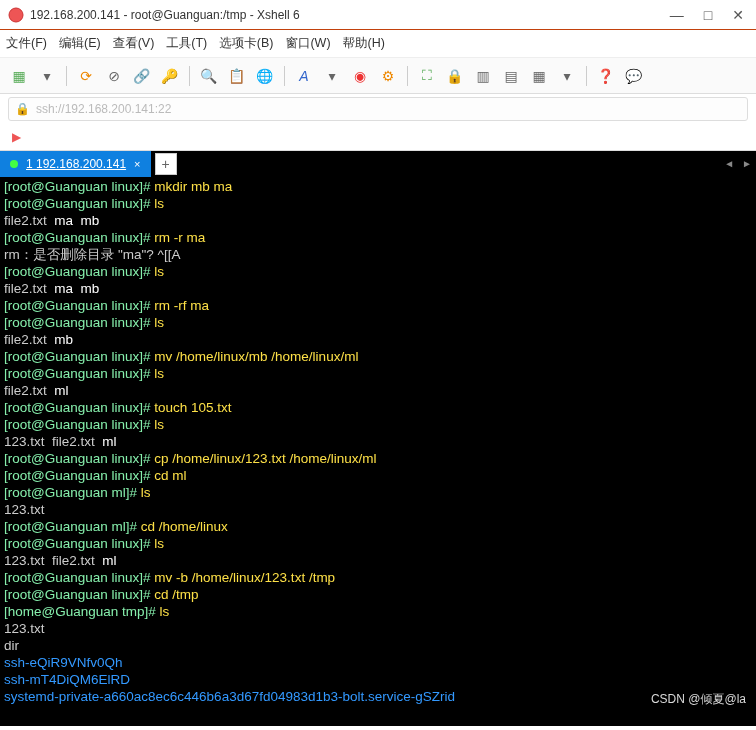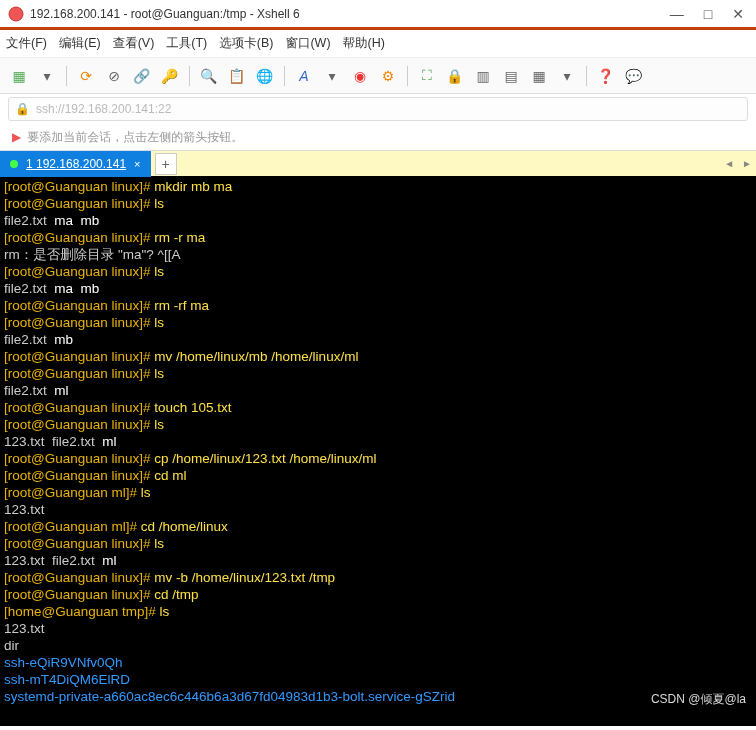"192.168.200.141 - root@Guanguan:/tmp -" .titlebar { border-bottom: 3px solid #c2410c -> 1px solid #c2410c }
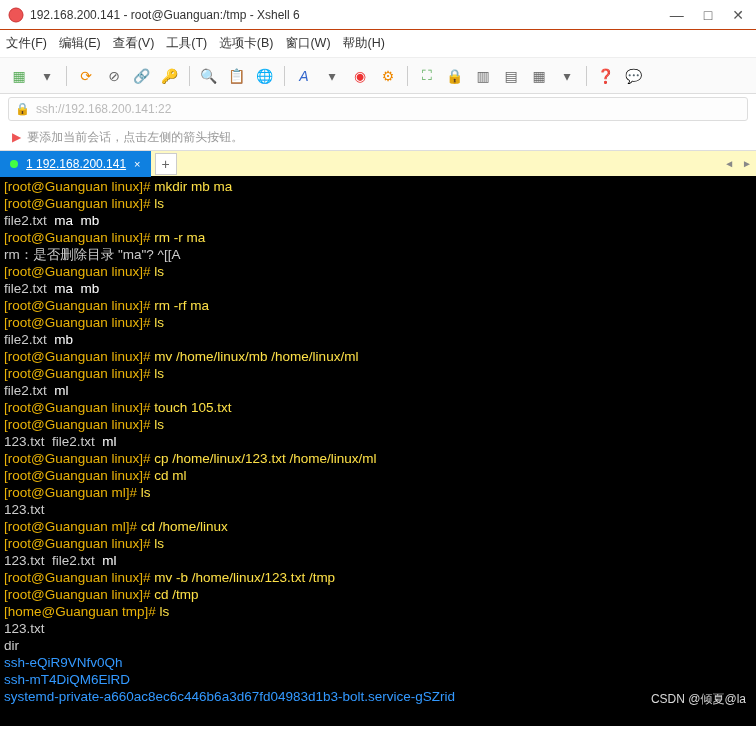"要添加当前会话，点击左侧的箭头按钮。" span { html: <span>要添加当前会话，点击左侧的箭头按钮。</span> -> none }
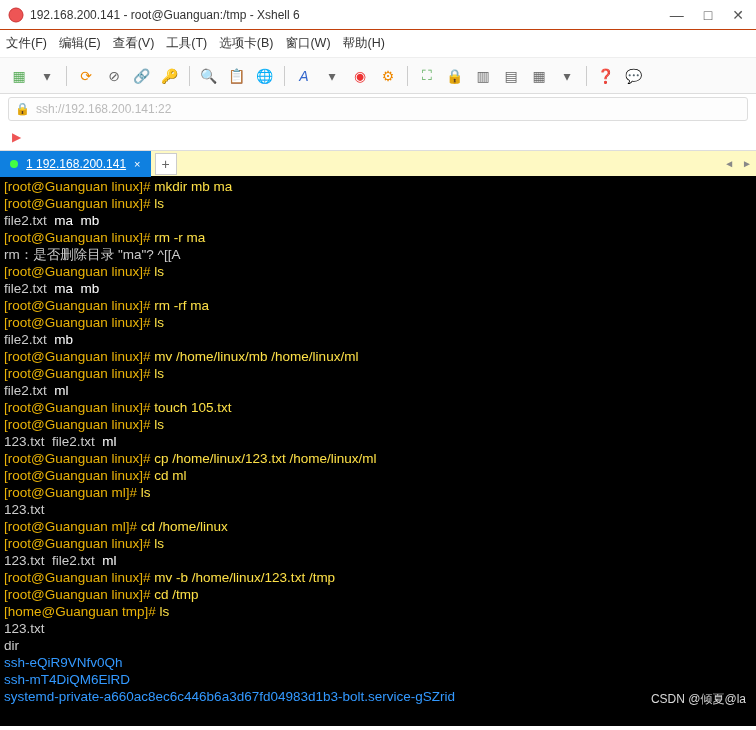"1 192.168.200.141" .tabbar { background: #fef9c3 -> #000000 }
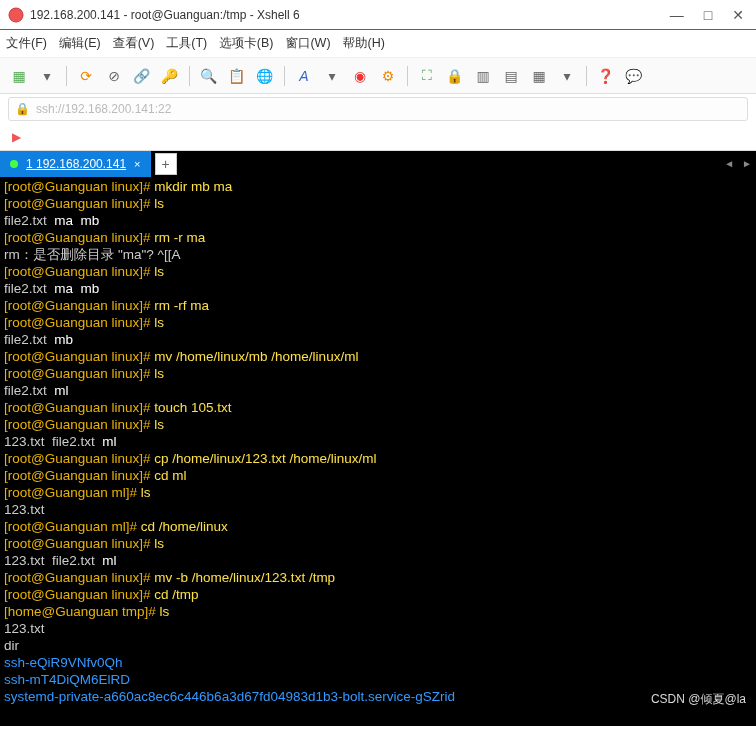"[root@Guanguan linux]#" .p { color: #eab308 -> #86efac }
